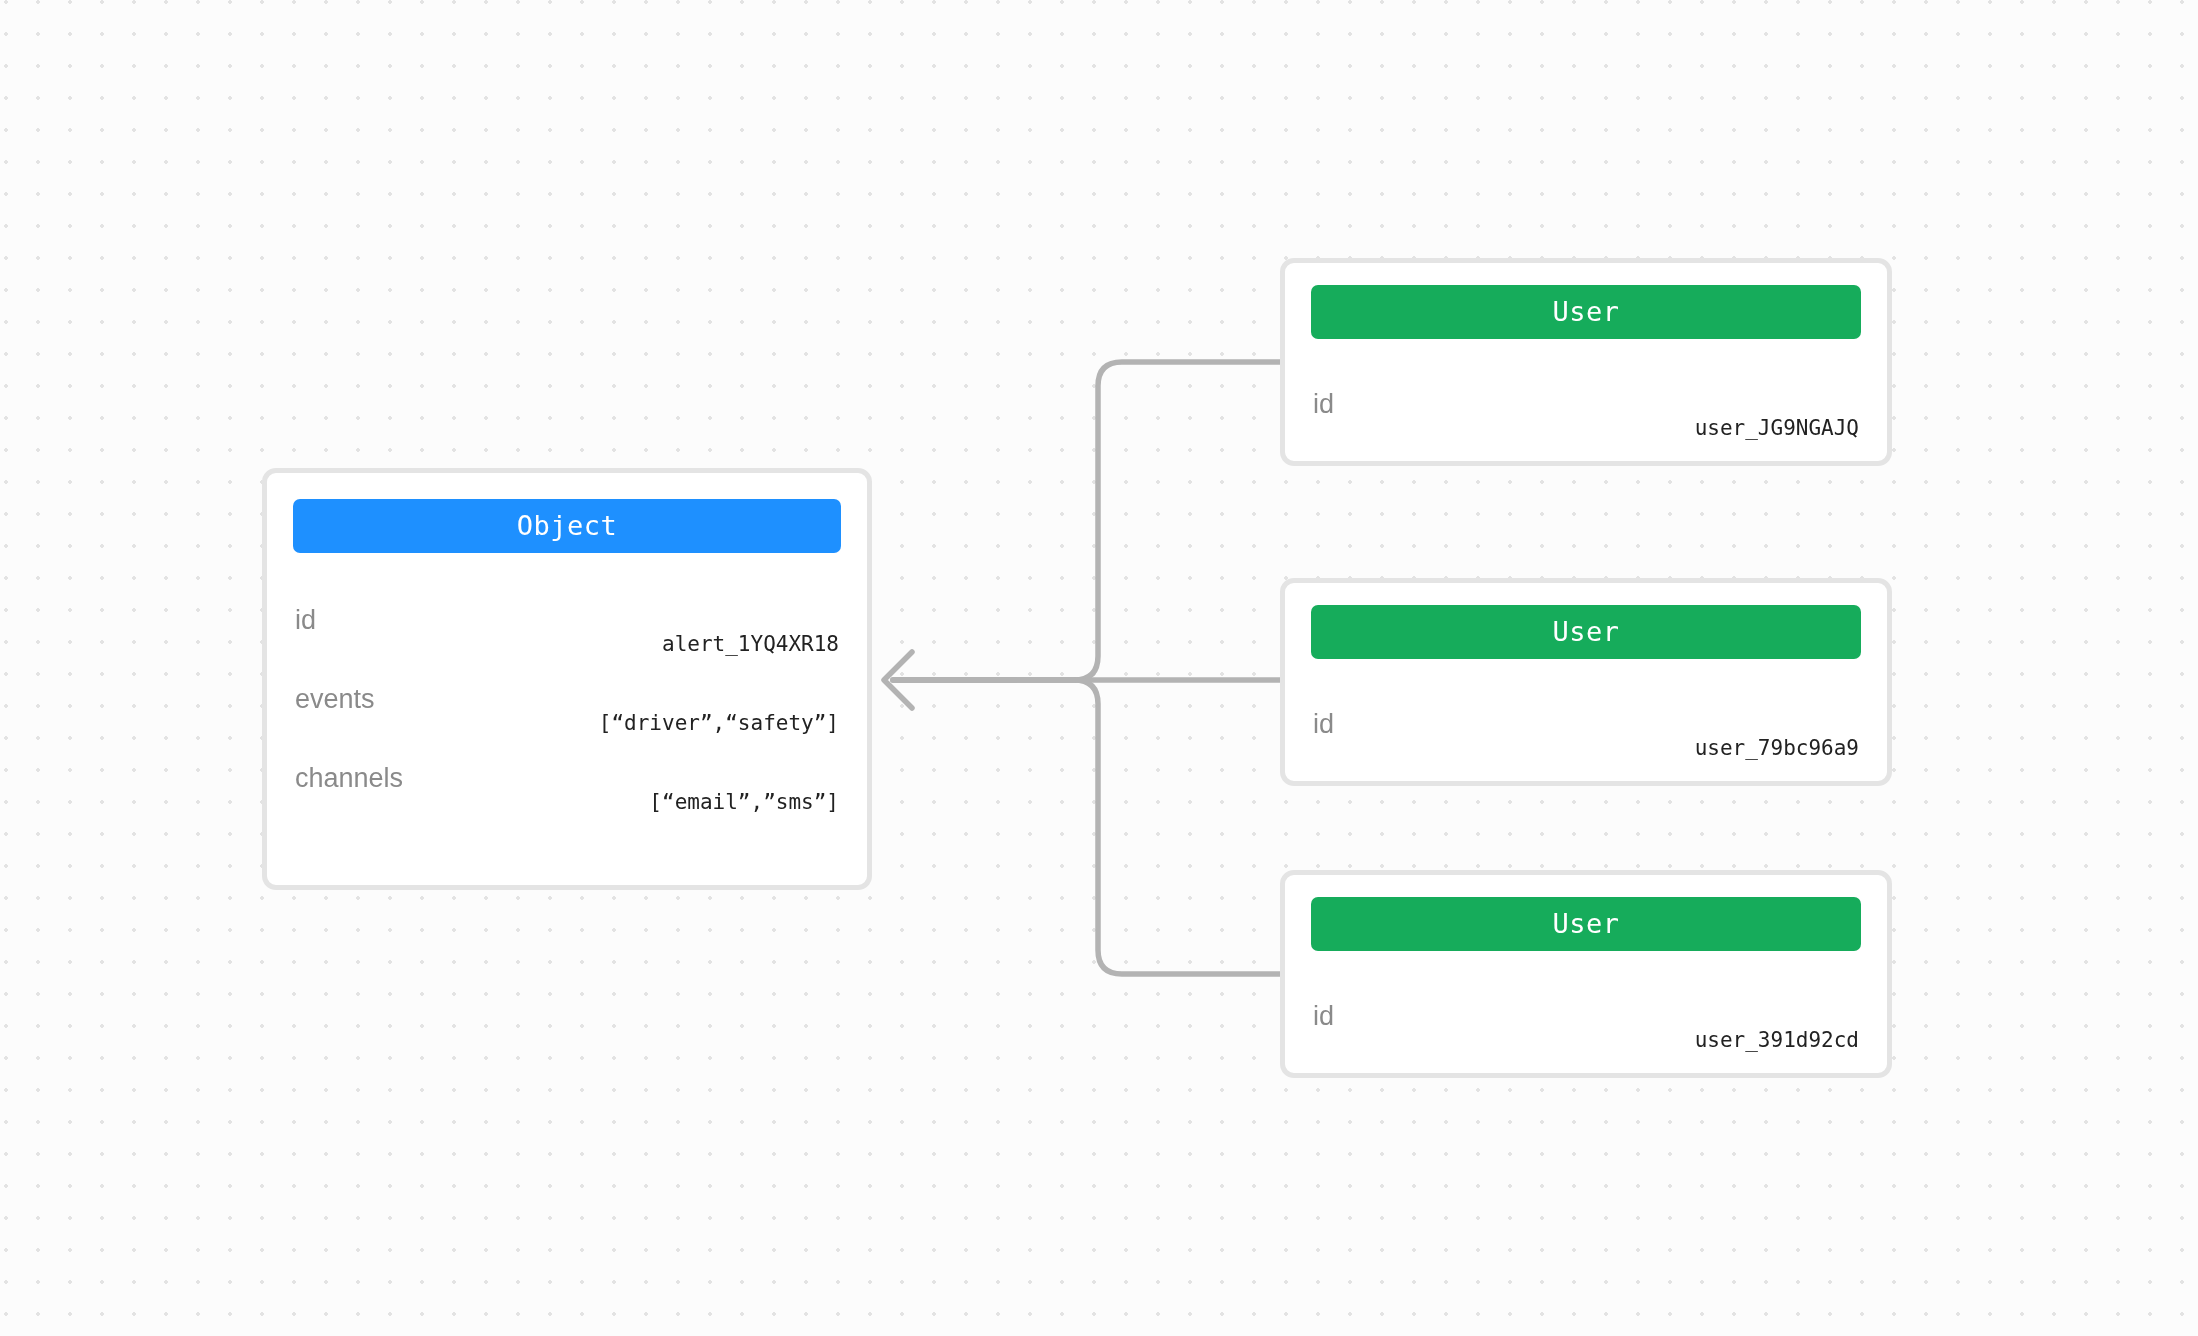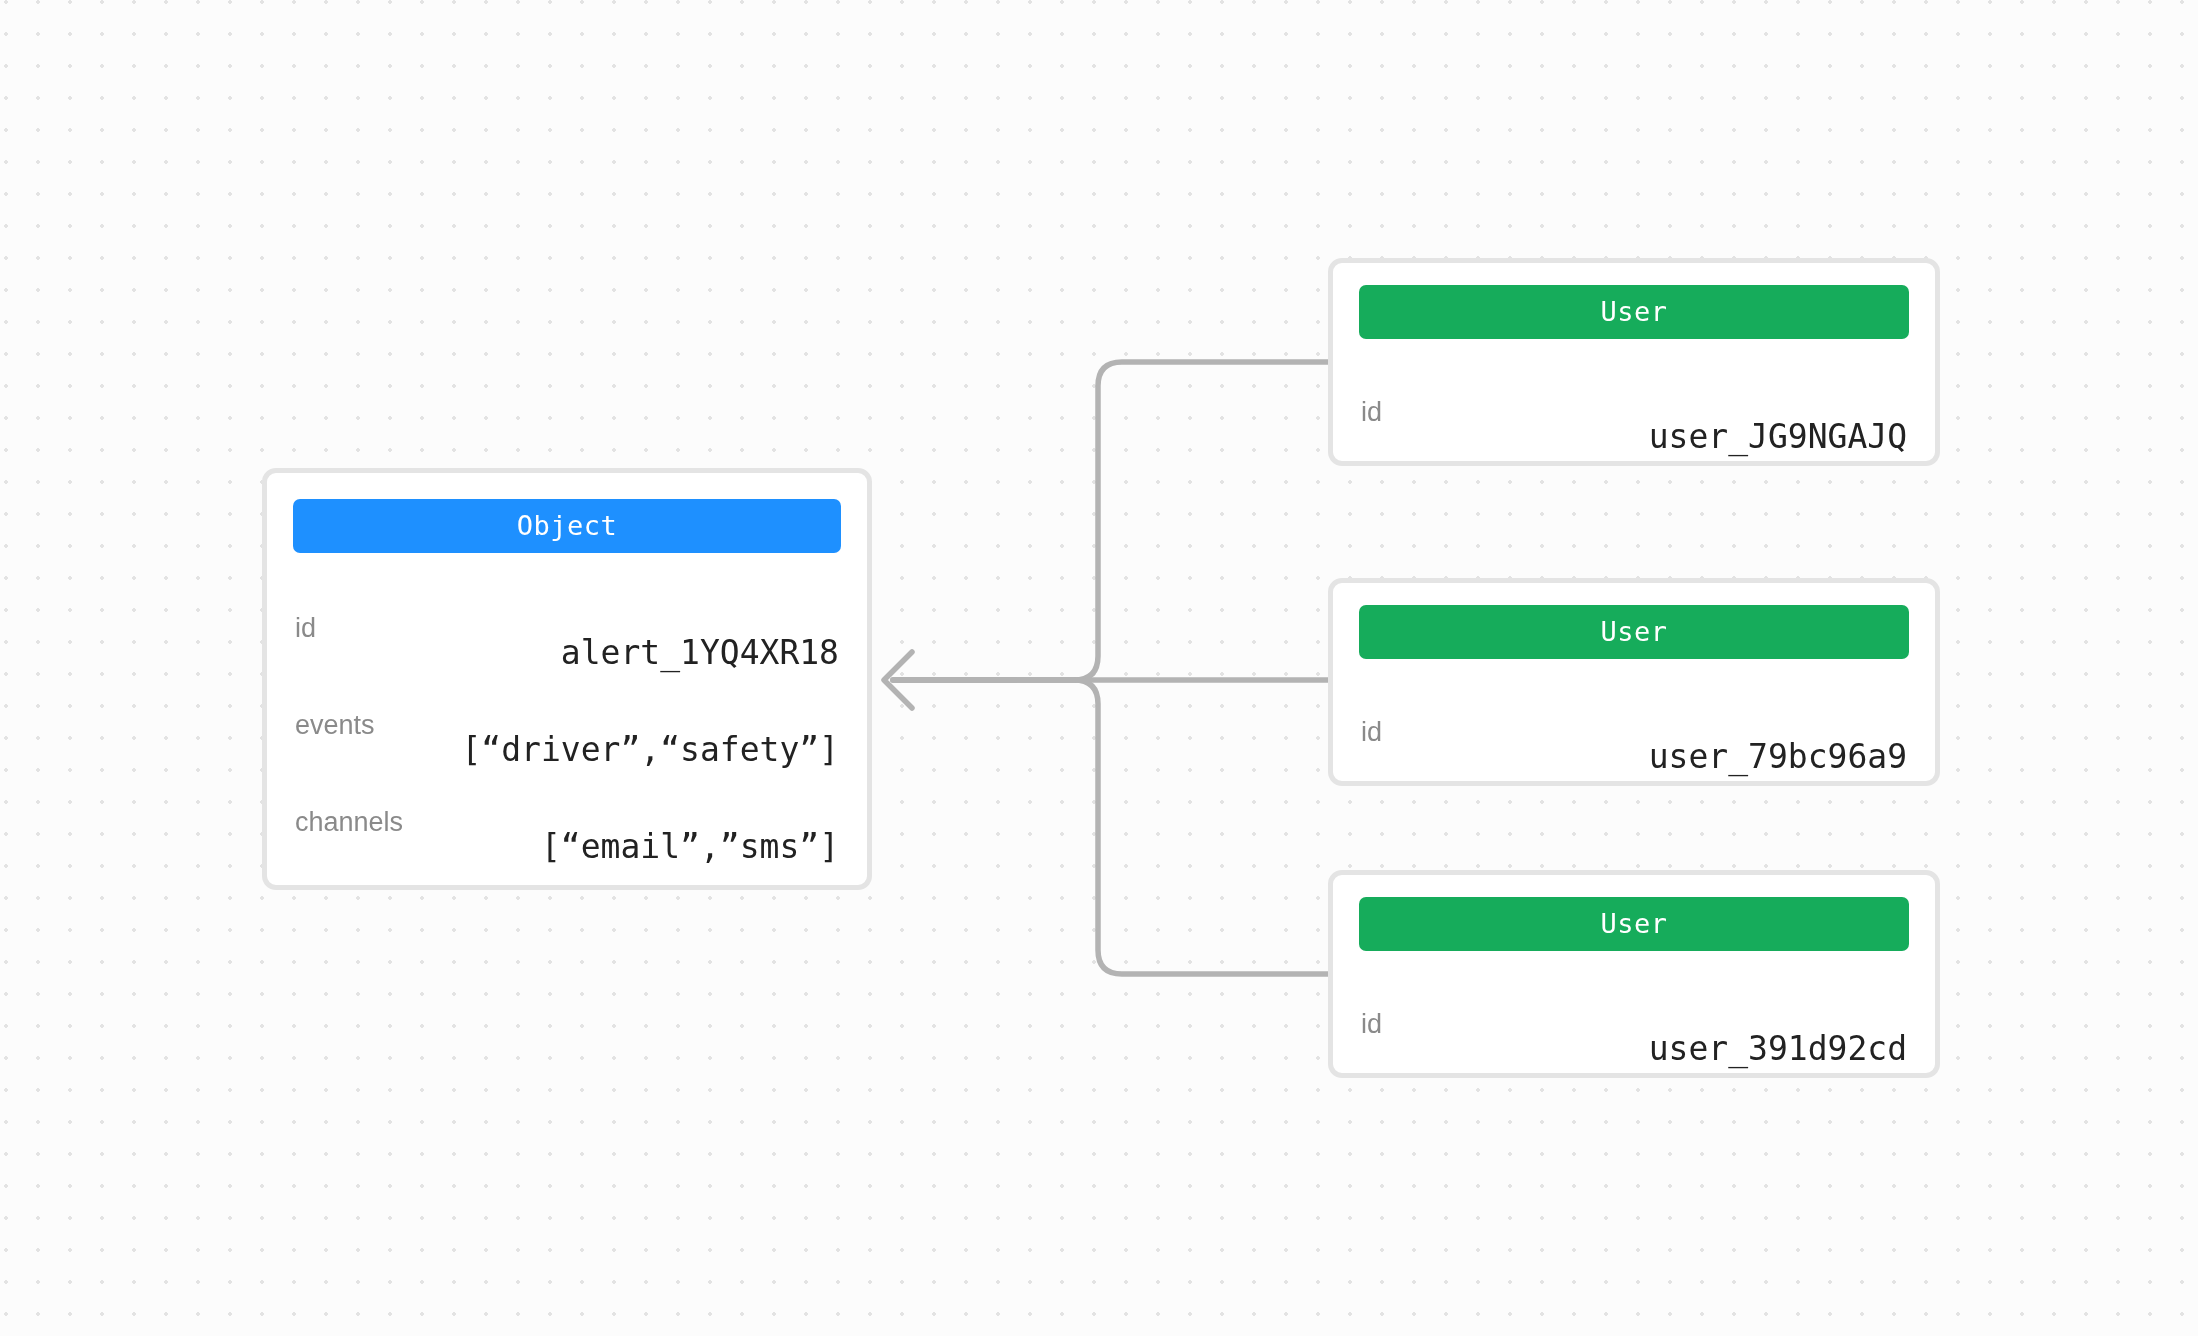"User" .node-user { left: 1328px -> 1280px }
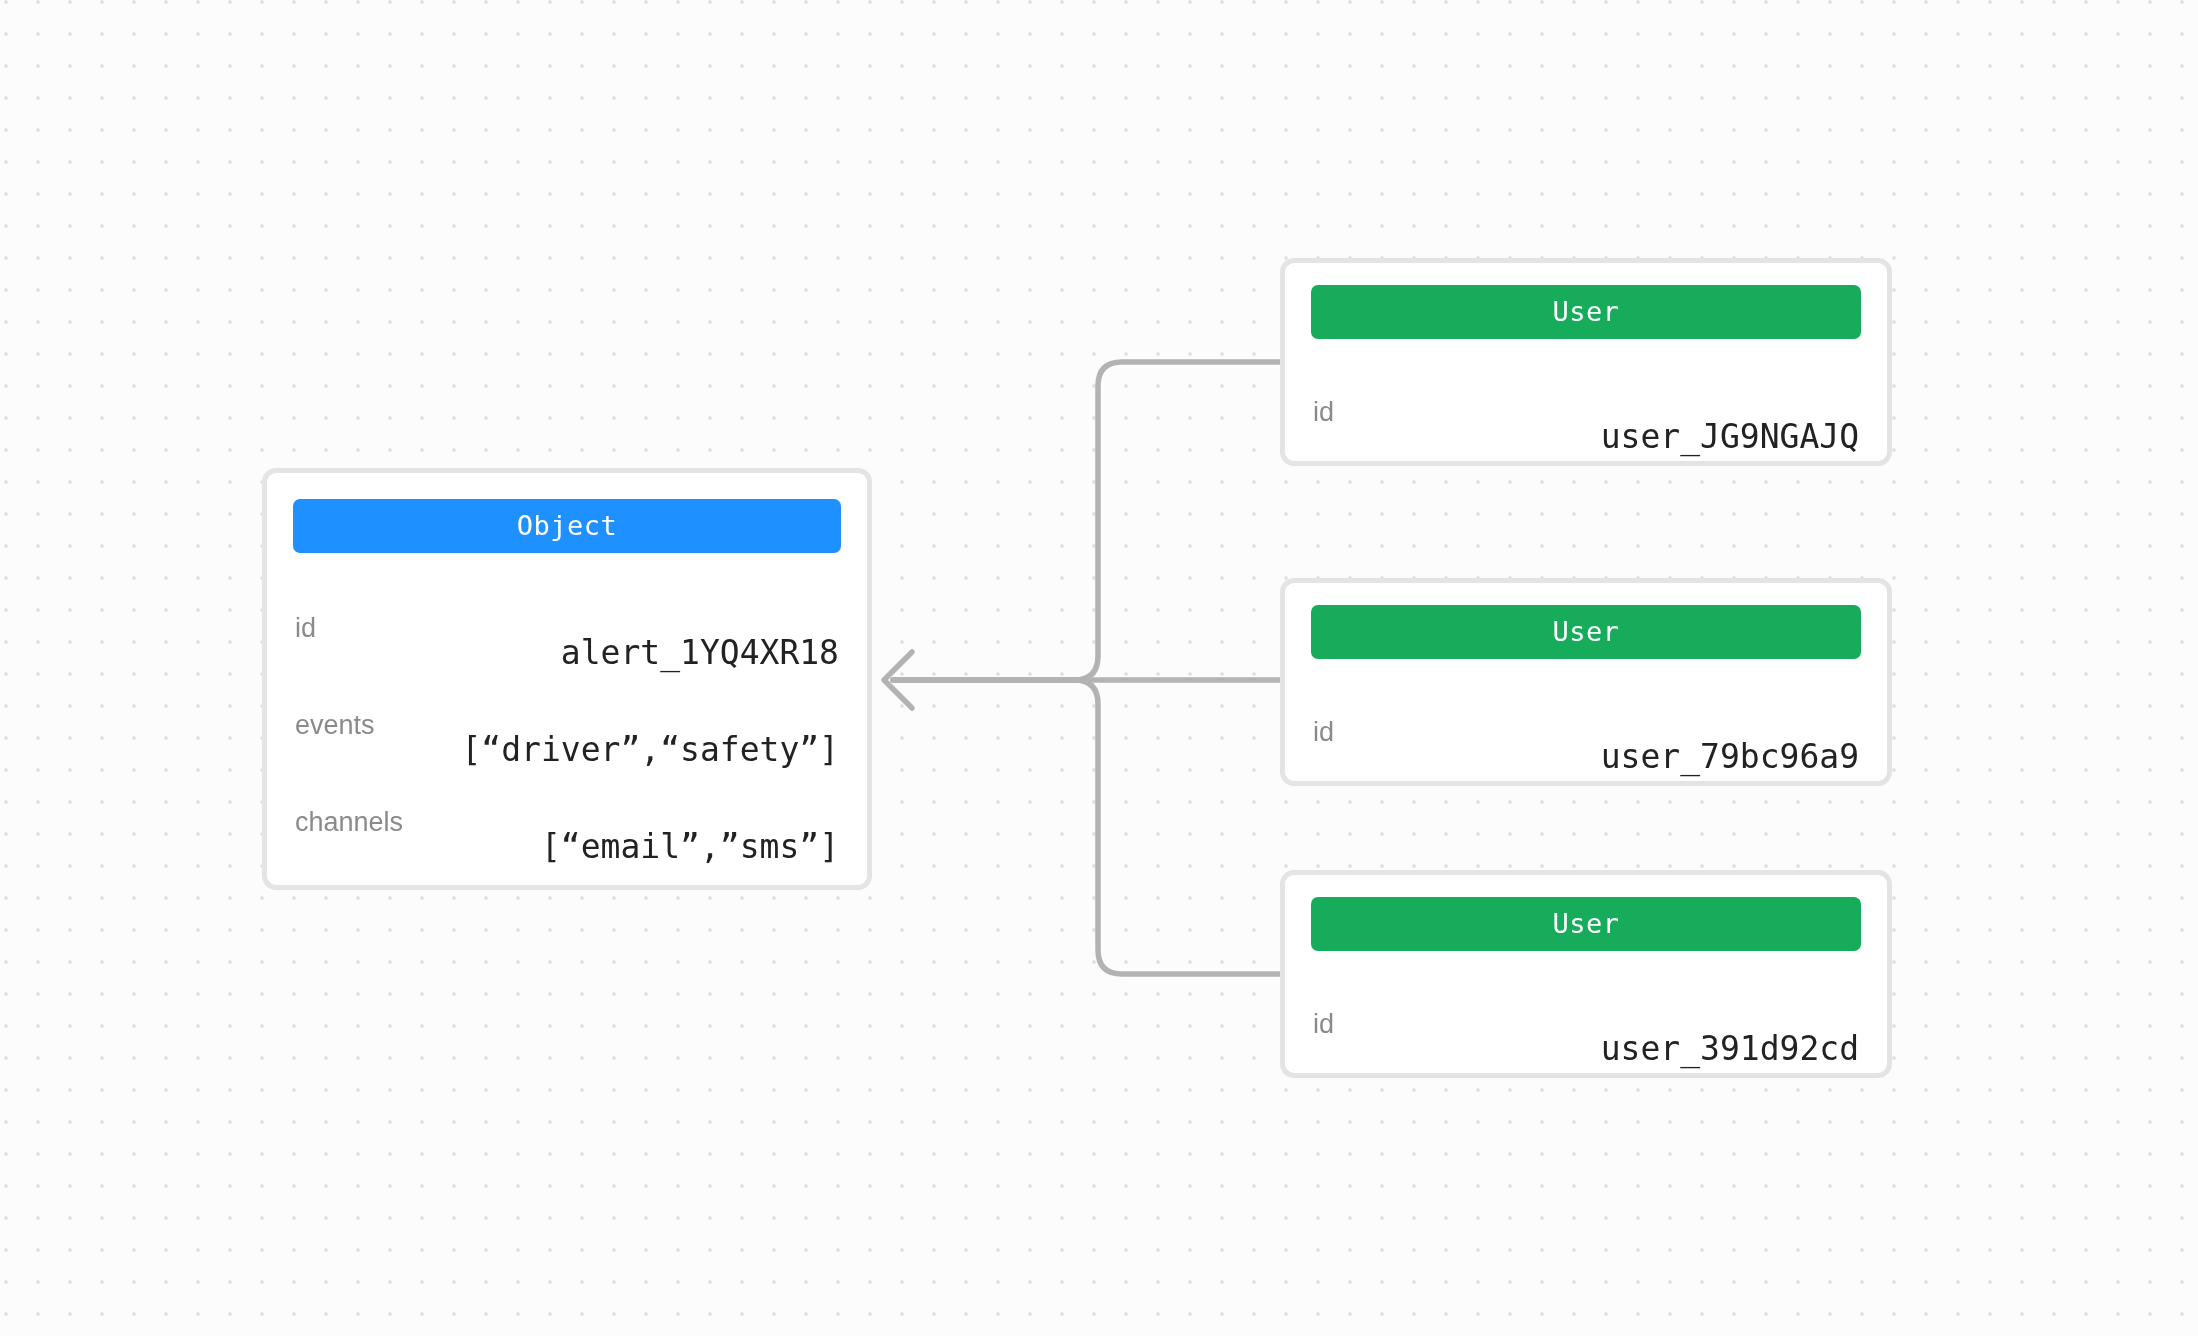"user_JG9NGAJQ" .field-val { font-size: 33px -> 21px }
